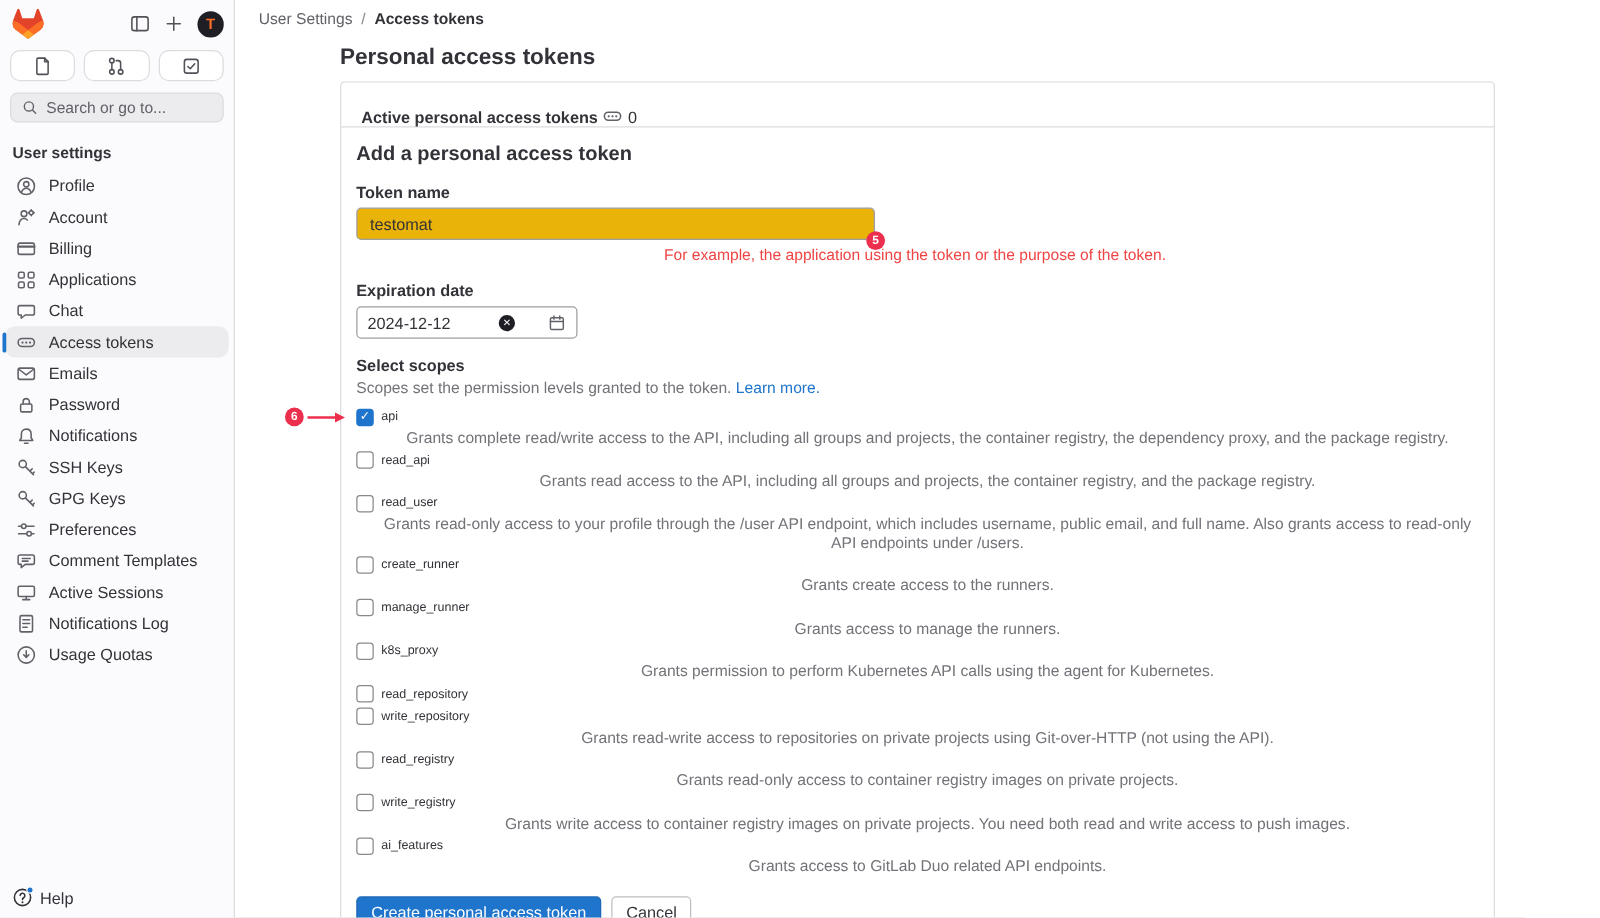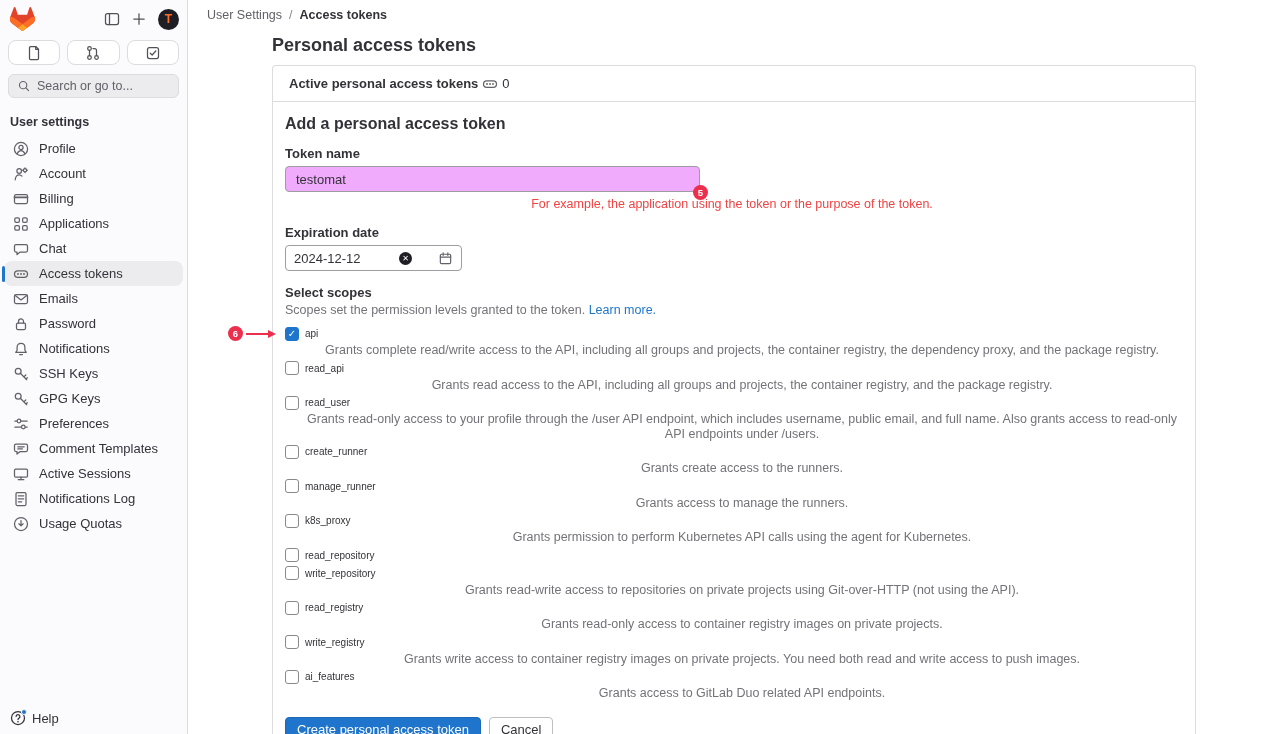"Active personal access tokens" .card-header { align-items: center -> flex-end }
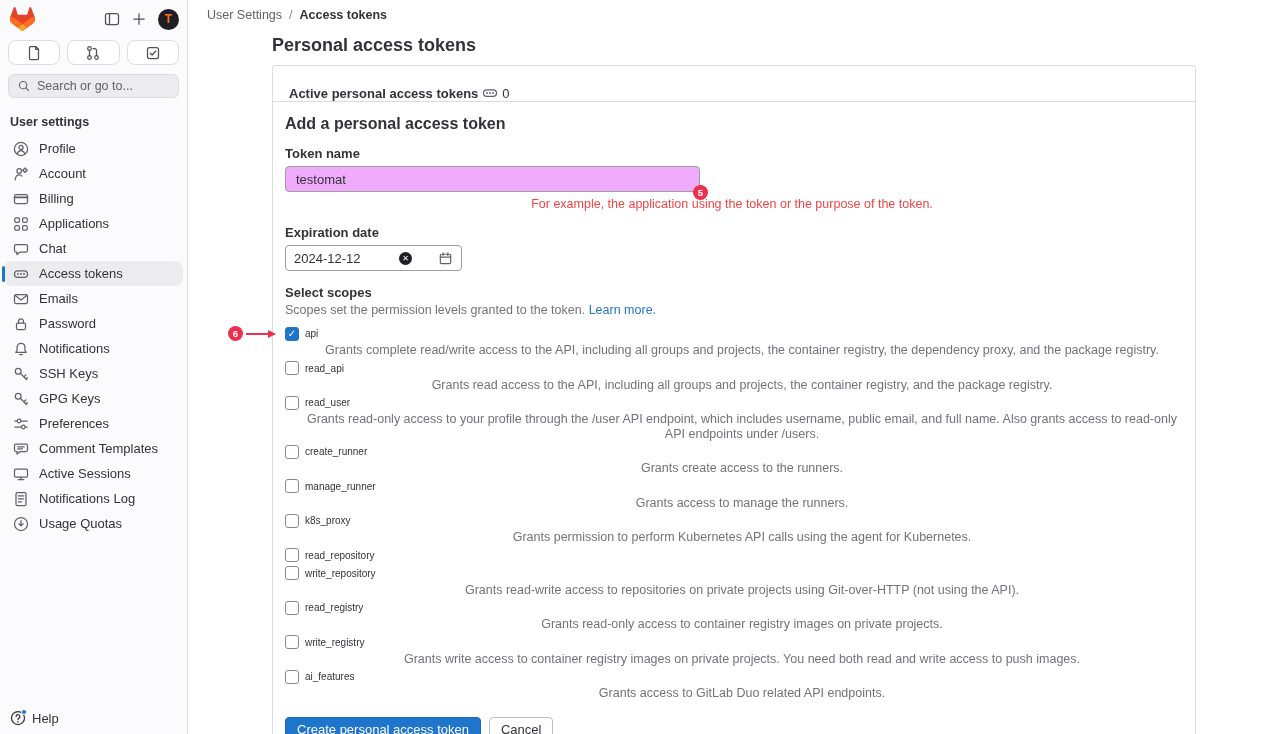"testomat" .text-input { background: #f0abfc -> #eab308 }
